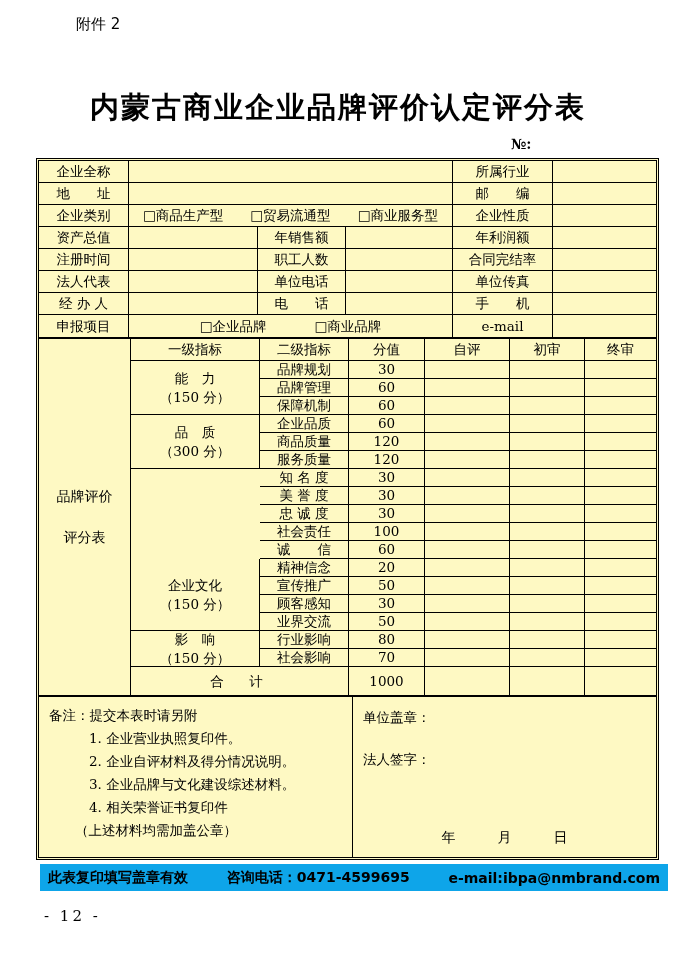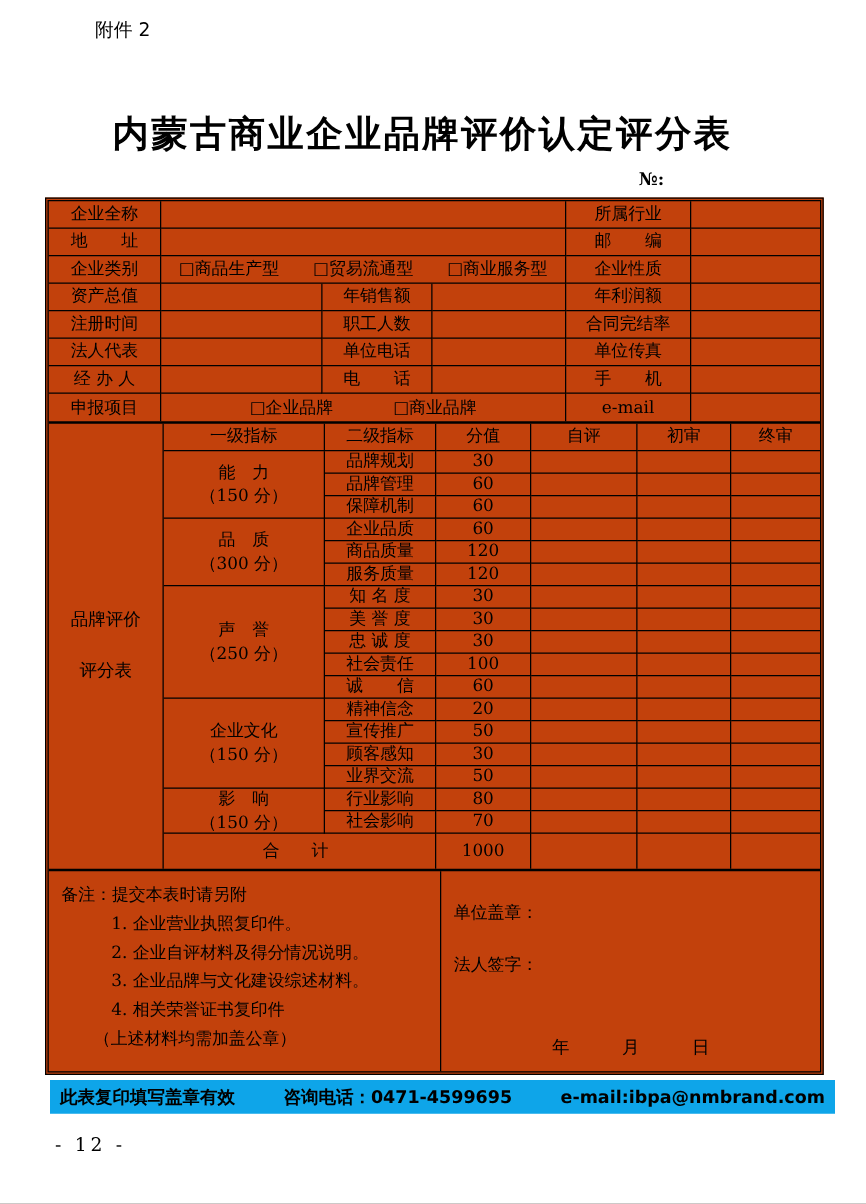"企业全称" .form-table { background: #c2410c -> #fef9c3 }
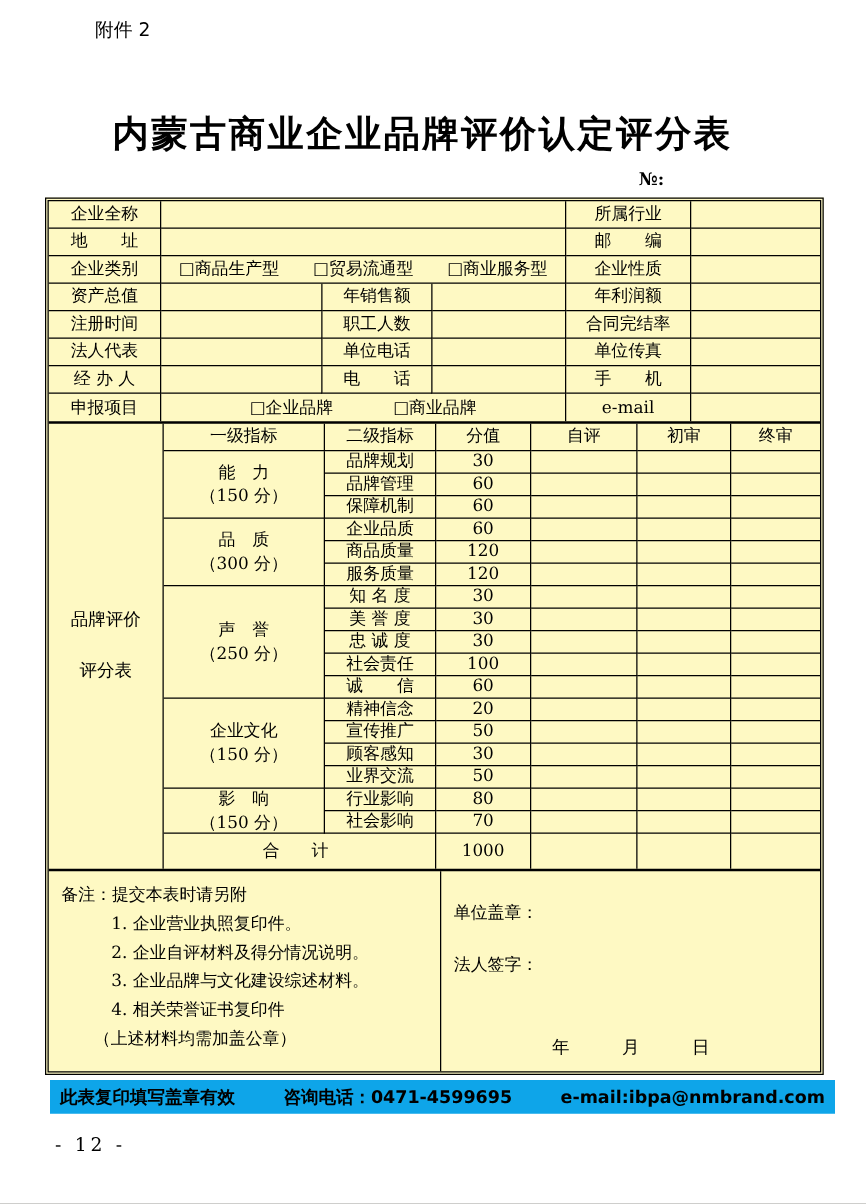"声 誉" div.cell { html: <div> <span>声 誉</span> <span>（250 分）</span> </div> -> none }
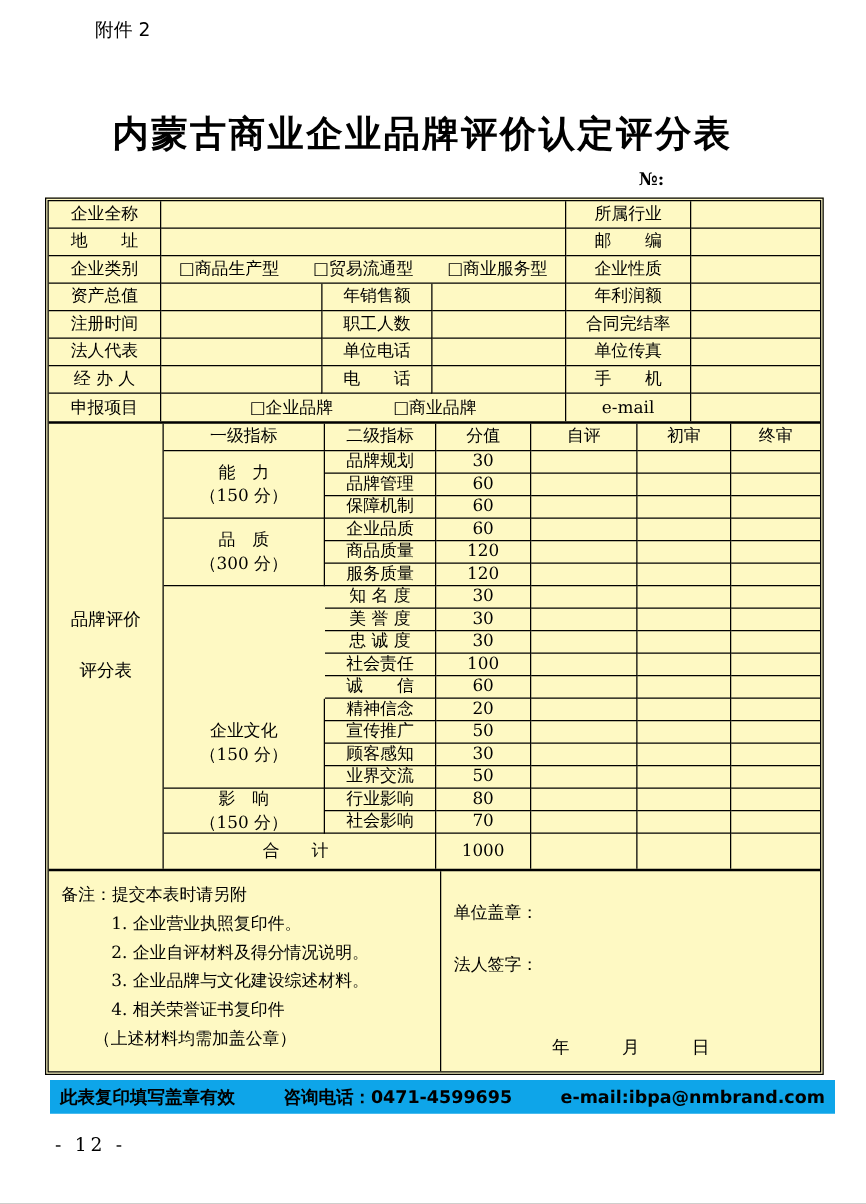"单位盖章：" .stamp-cell { padding: 24px 0 0 10px -> 12px 0 0 10px }
